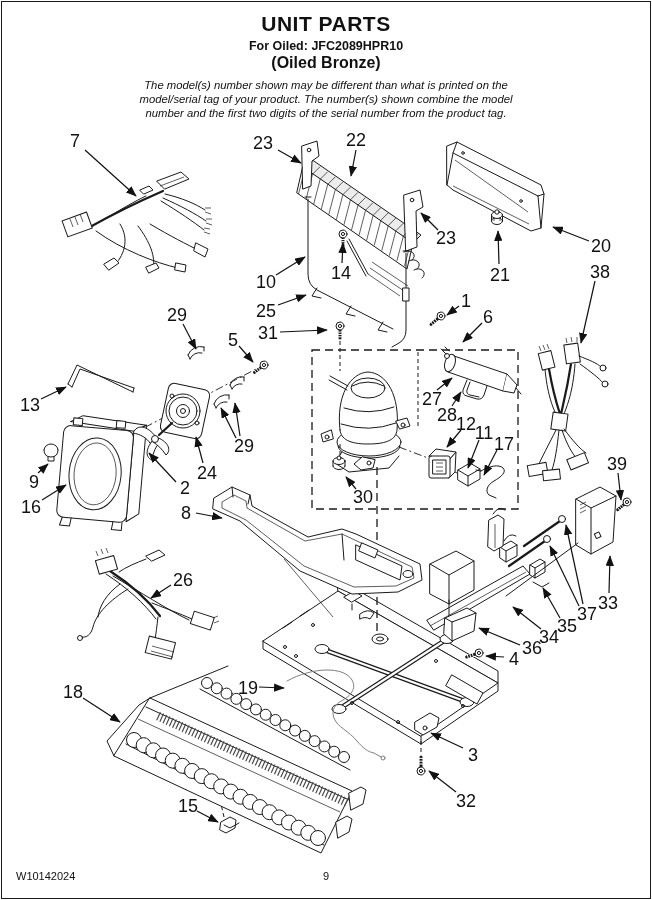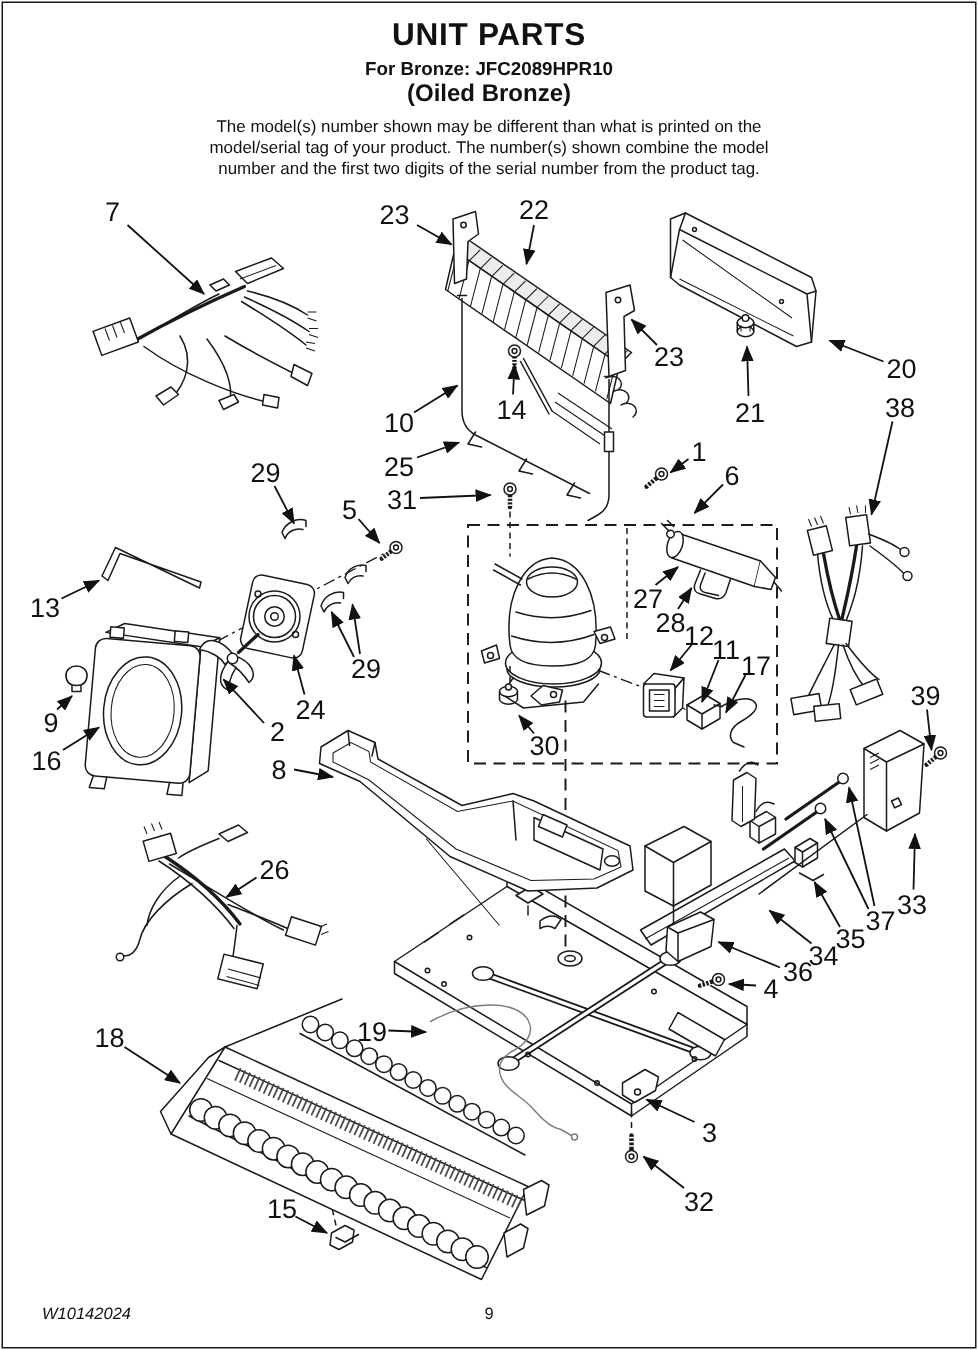"For Bronze: JFC2089HPR10" div.models { text: Bronze -> Oiled }
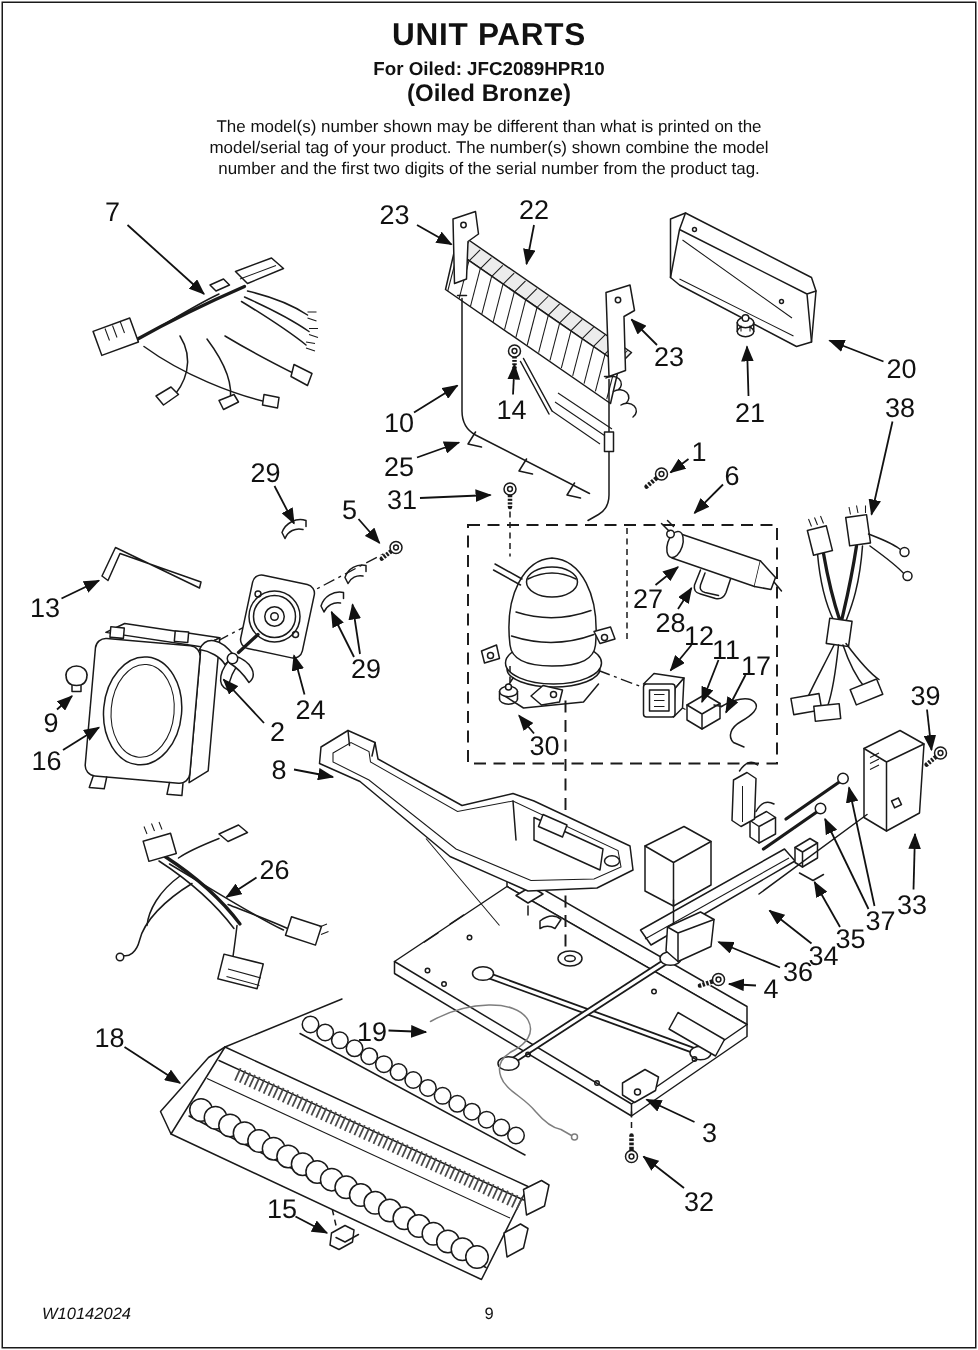"The model(s) number shown may" .disclaimer { font-style: none -> italic }
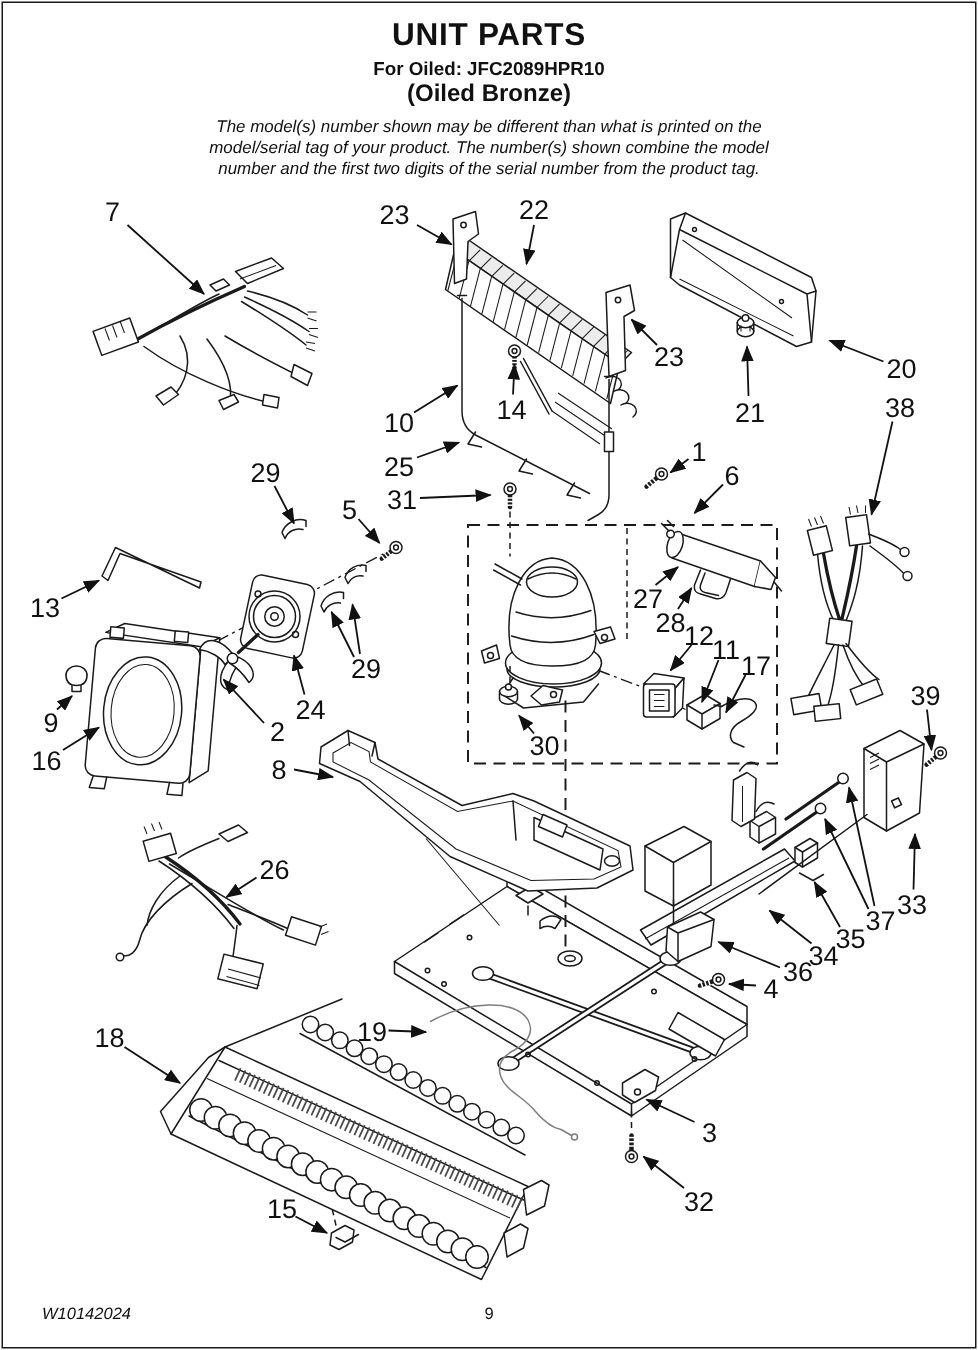"W10142024" .footer-left { font-style: italic -> none; left: 28px -> 16px }
